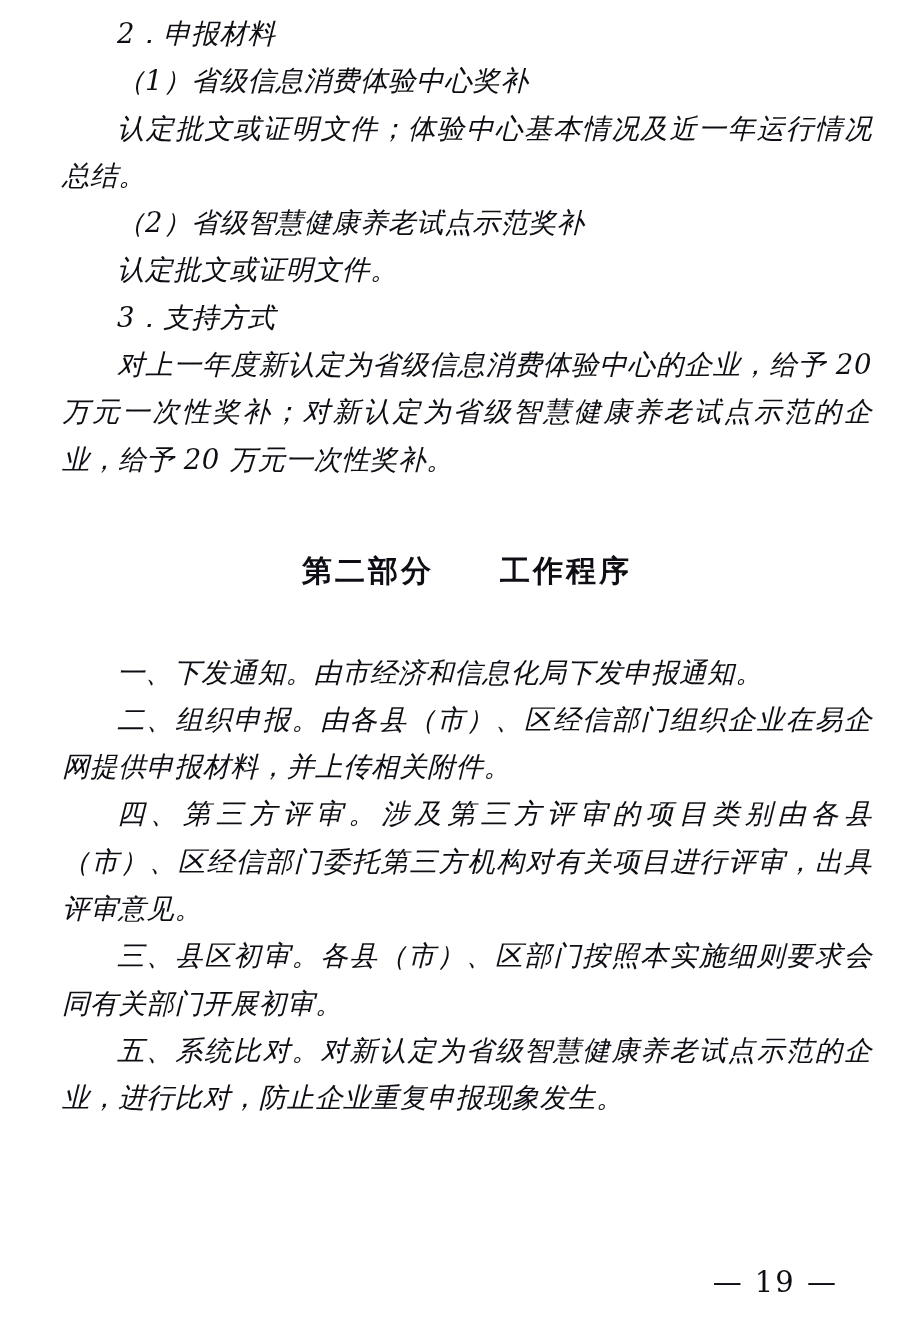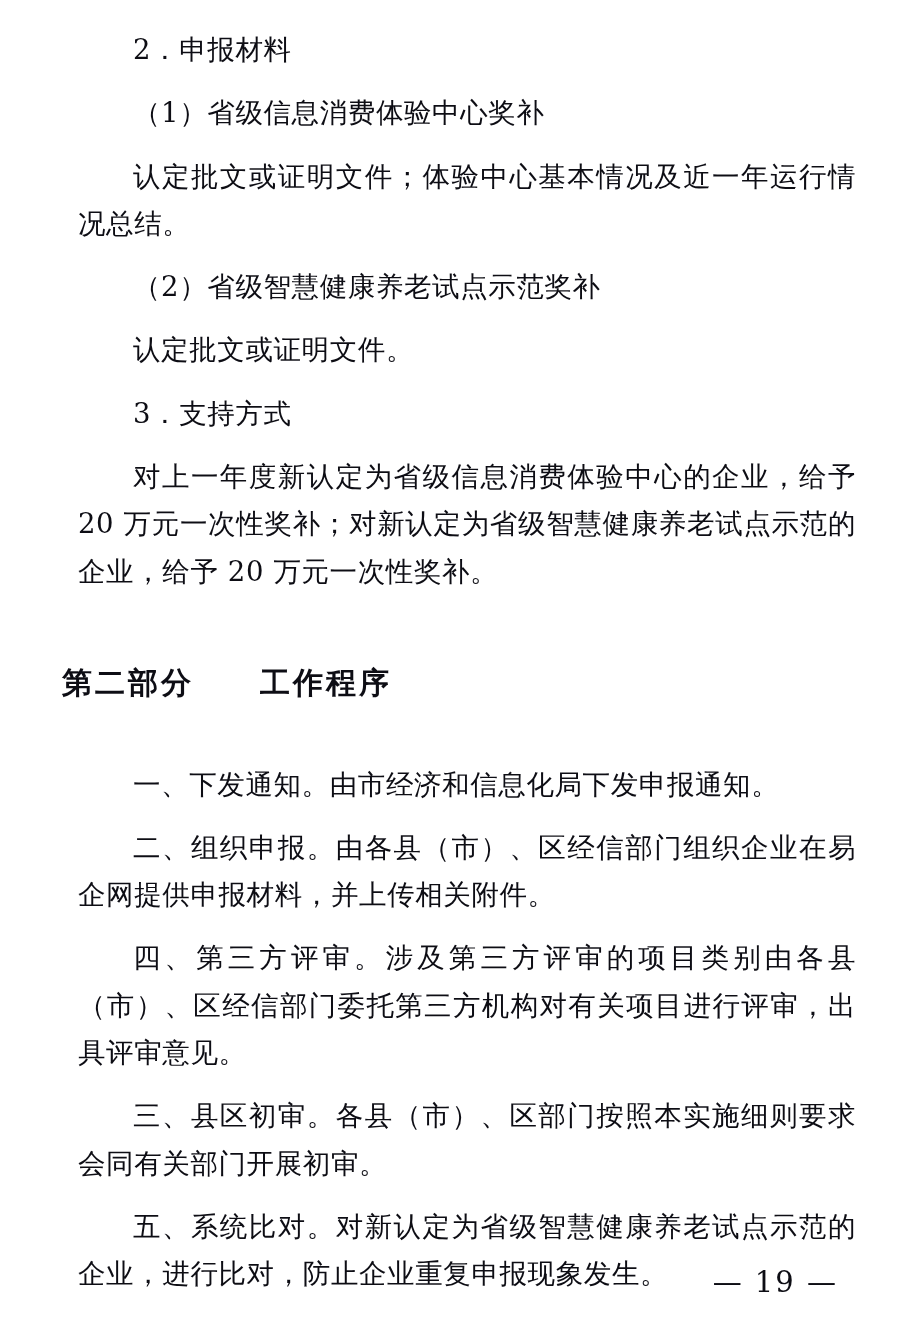"2．申报材料" p { font-style: none -> italic; margin: 16px -> 0 }
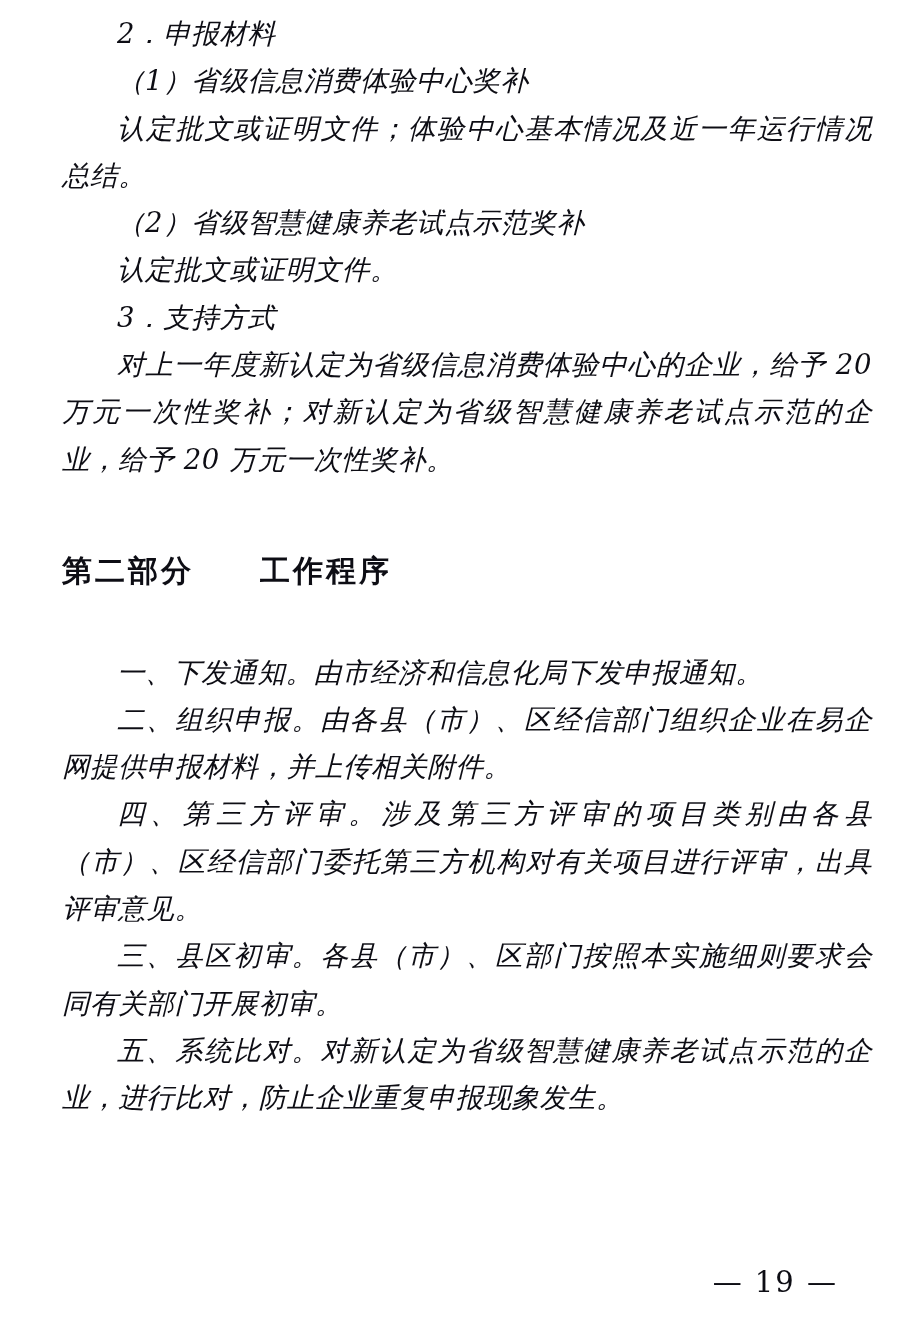"第二部分 工作程序" .section-title { text-align: left -> center }
